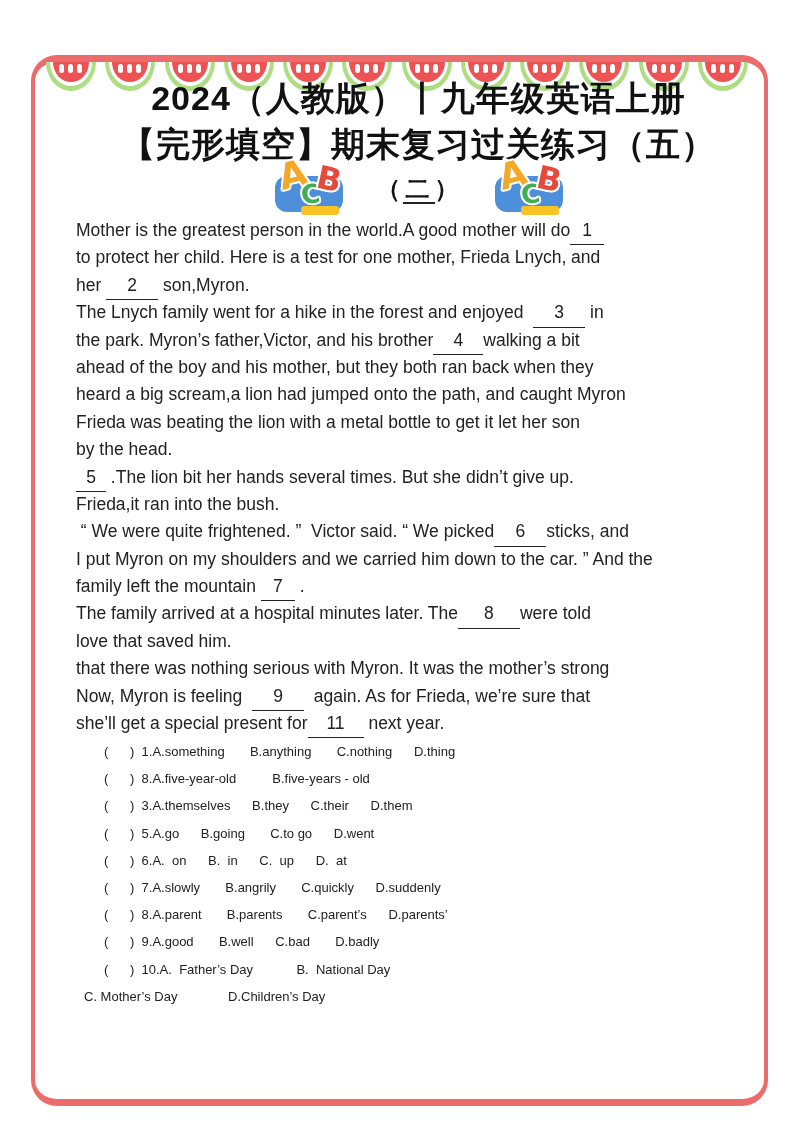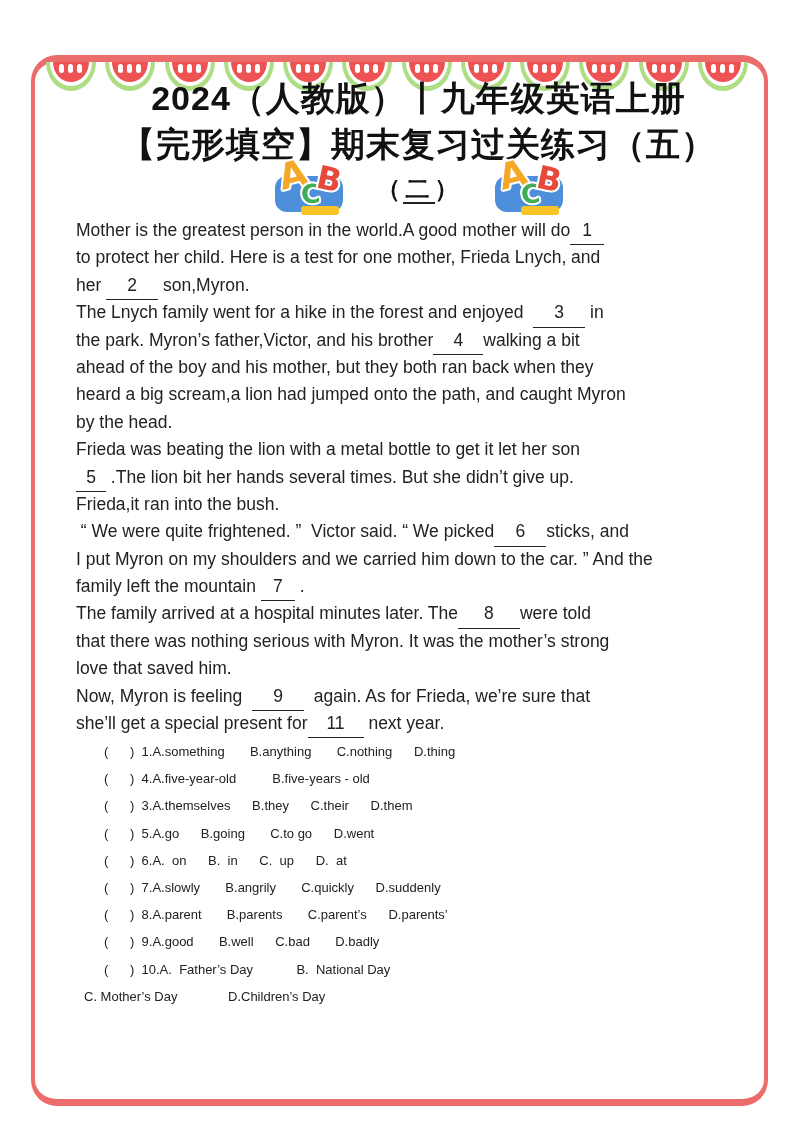"by the head." div.passage-line { order: before "Frieda was beating the lion" -> after "Frieda was beating the lion" }
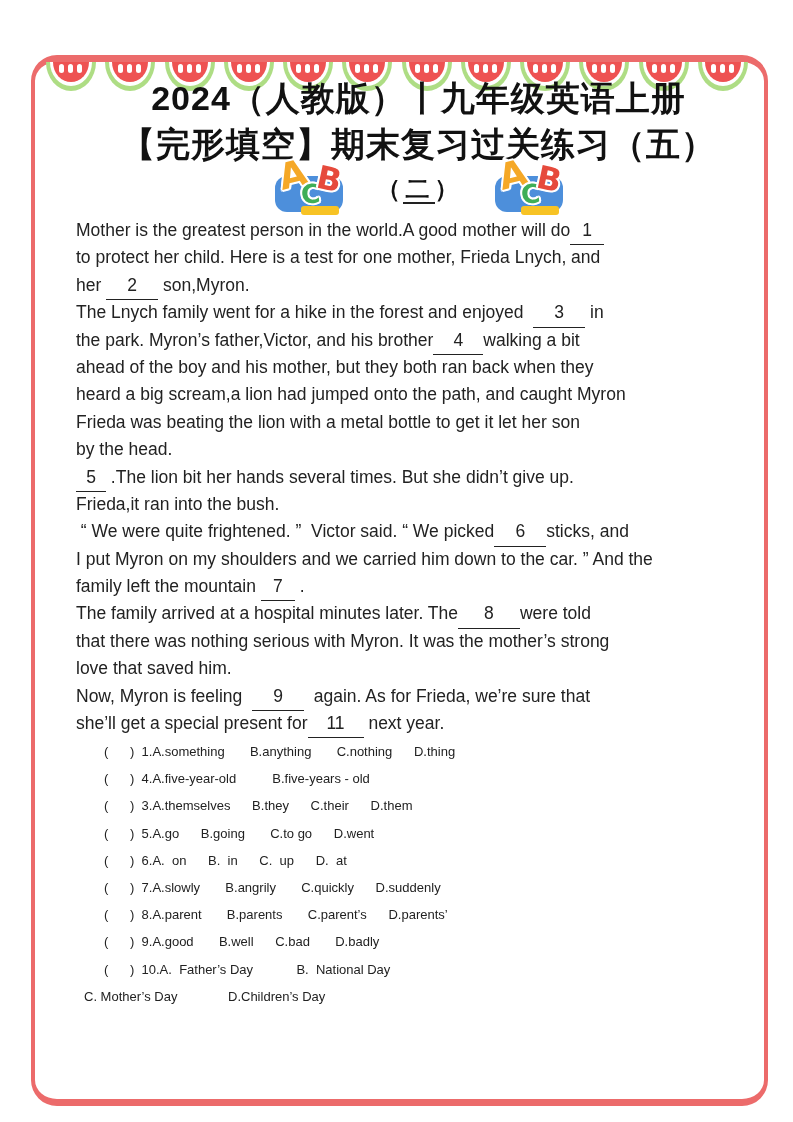"that there was nothing serious" div.passage-line { order: before "love that saved him." -> after "love that saved him." }
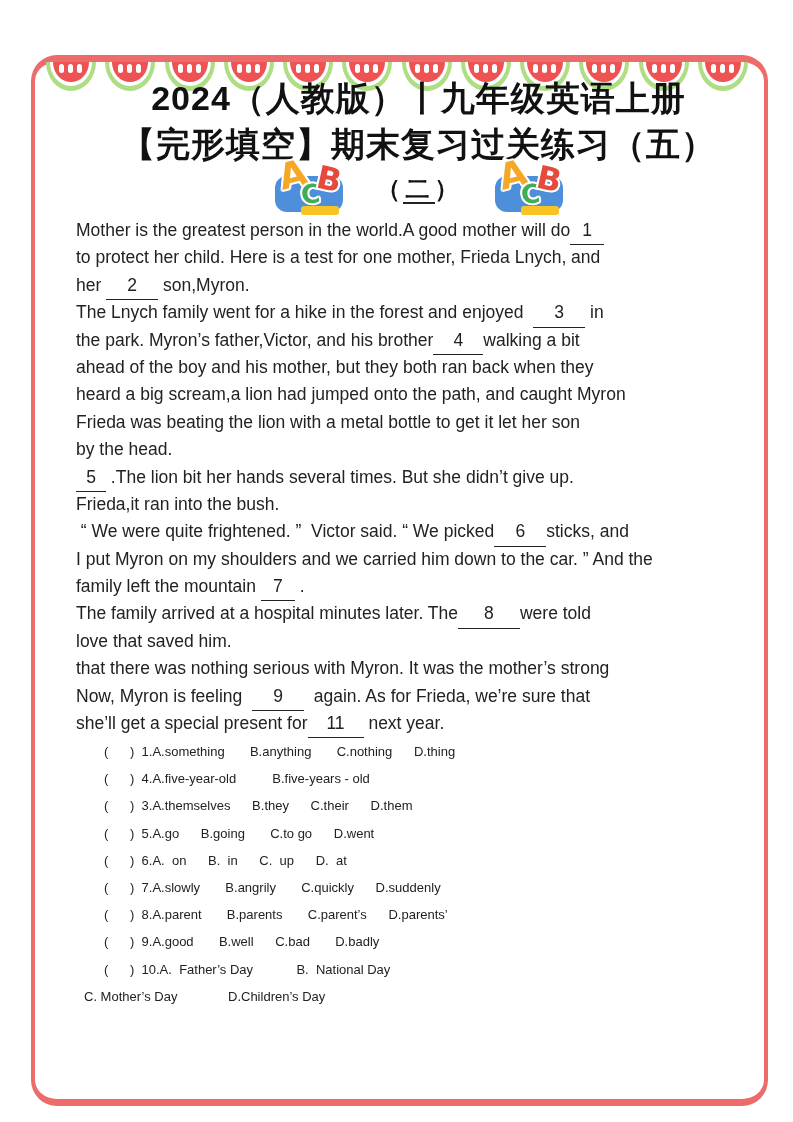"( ) 4.A.five-year-old B.five-years -" div.q-line { text: 4.A.five-year-old -> 8.A.five-year-old }
